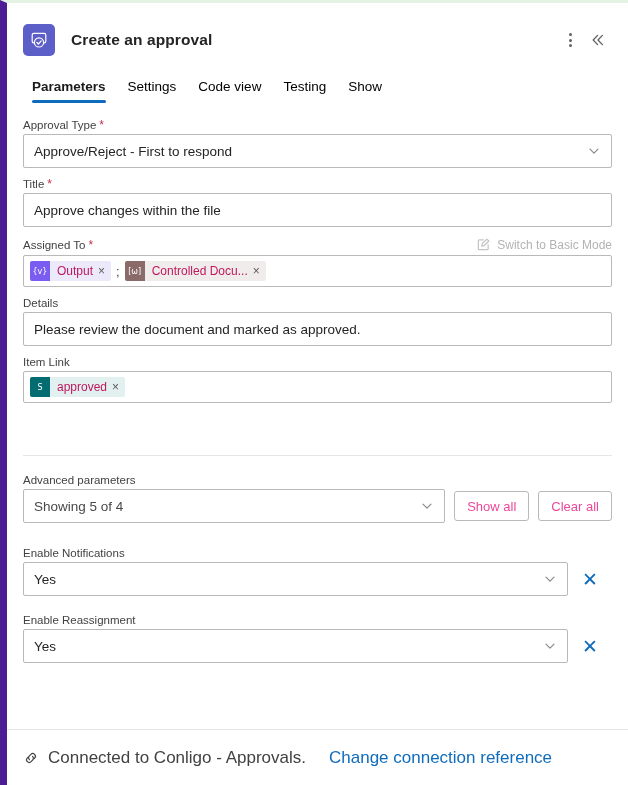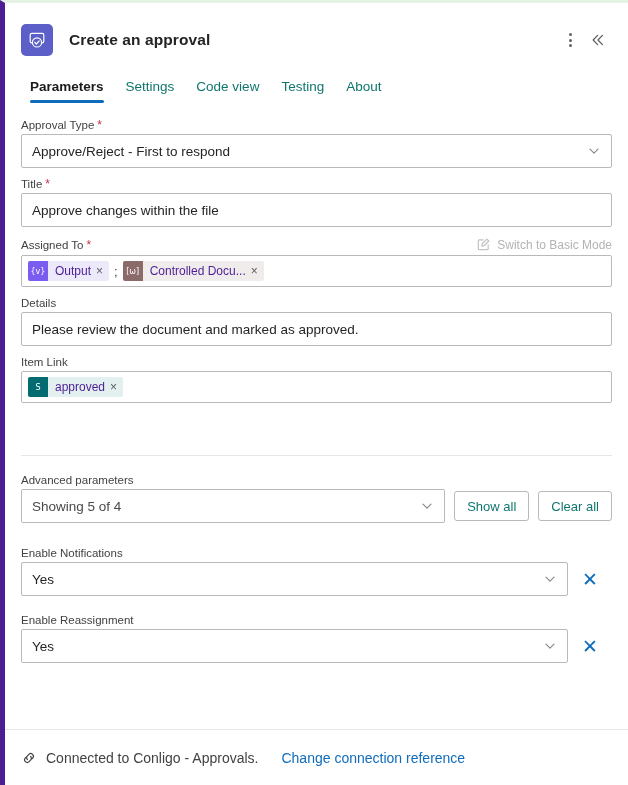"Create an approval" .card { border-left: 5px solid #4c1d95 -> 7px solid #4c1d95 }
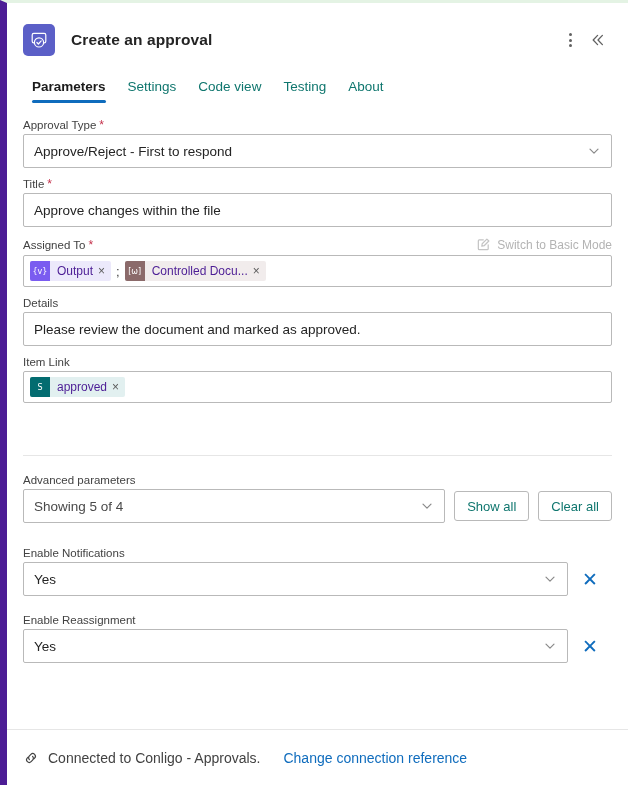"Settings" .tab { color: #0f766e -> #000000 }
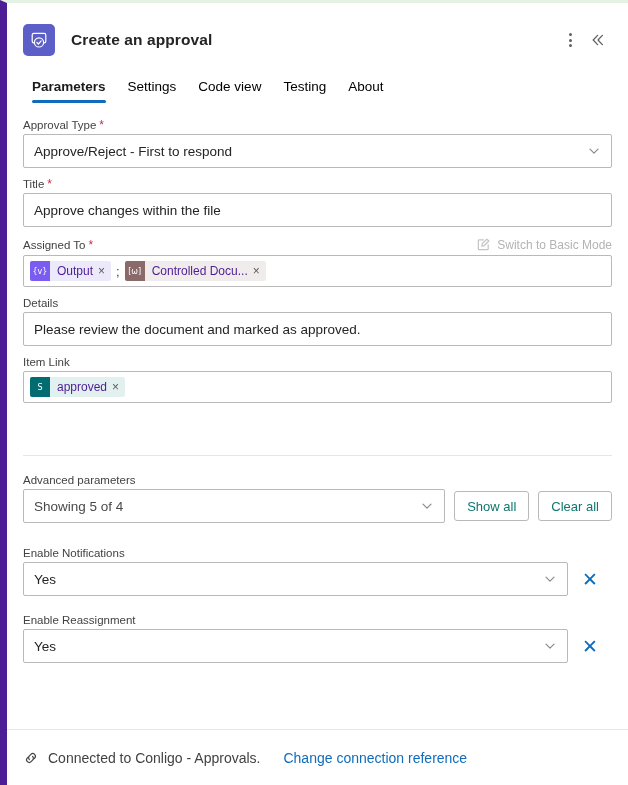"About" div.tab { text: About -> Show }
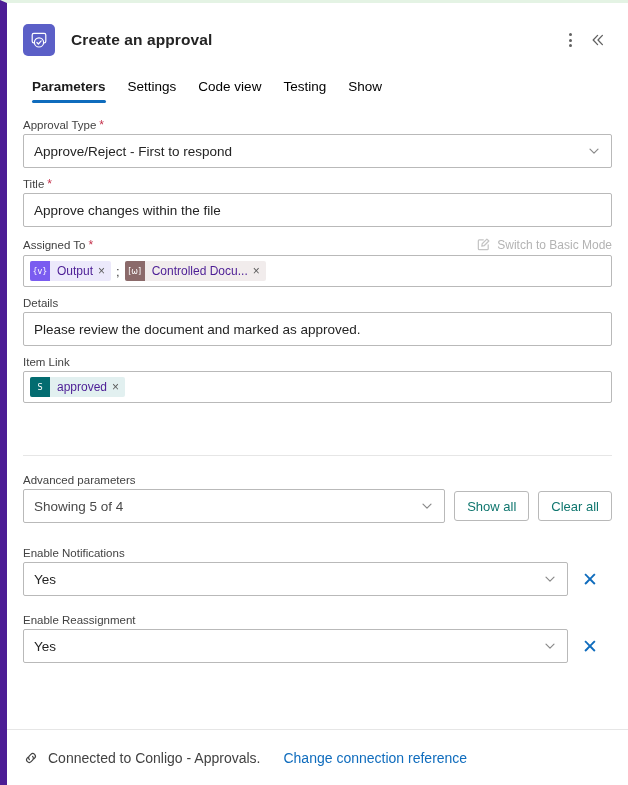"Output" .chip .chip-tx { color: #4c1d95 -> #be185d }
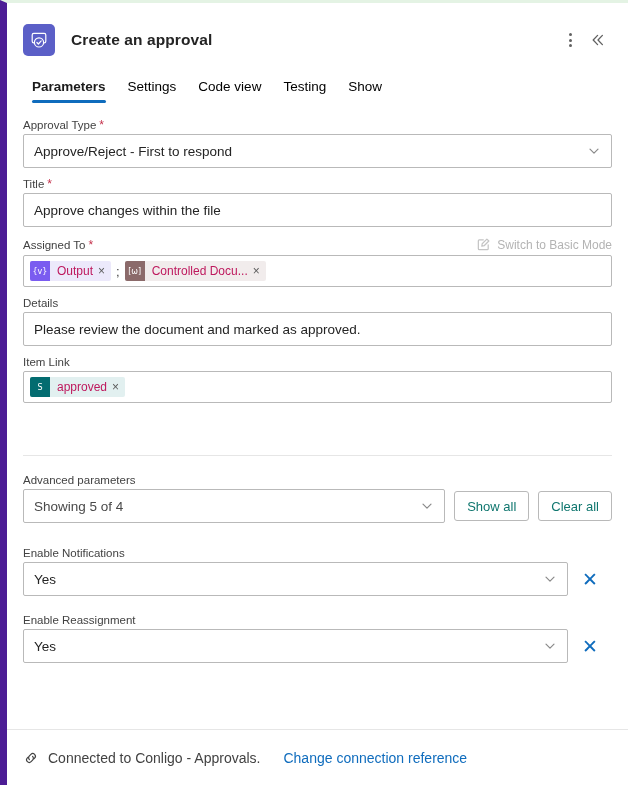"Show all" .btn { color: #0f766e -> #ec4899 }
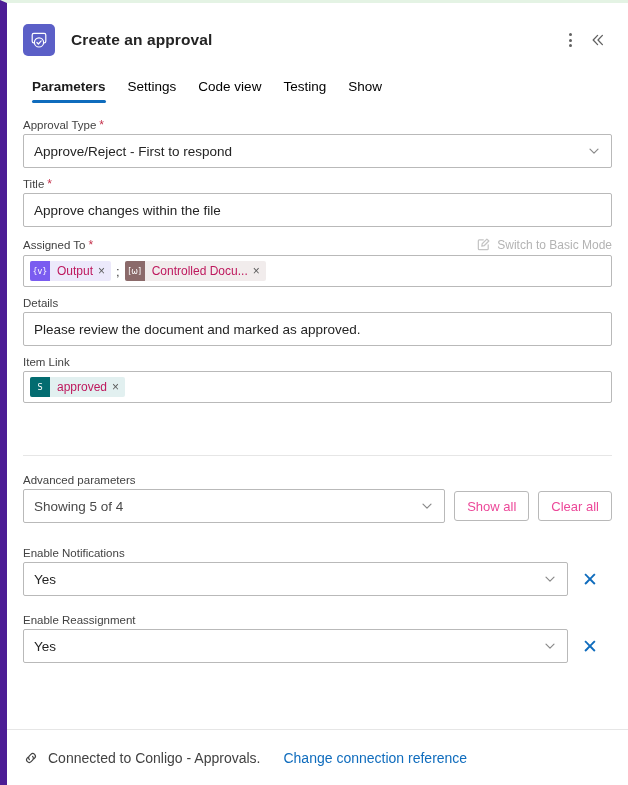"Connected to Conligo - Approvals." .footer { font-size: 14px -> 17px }
